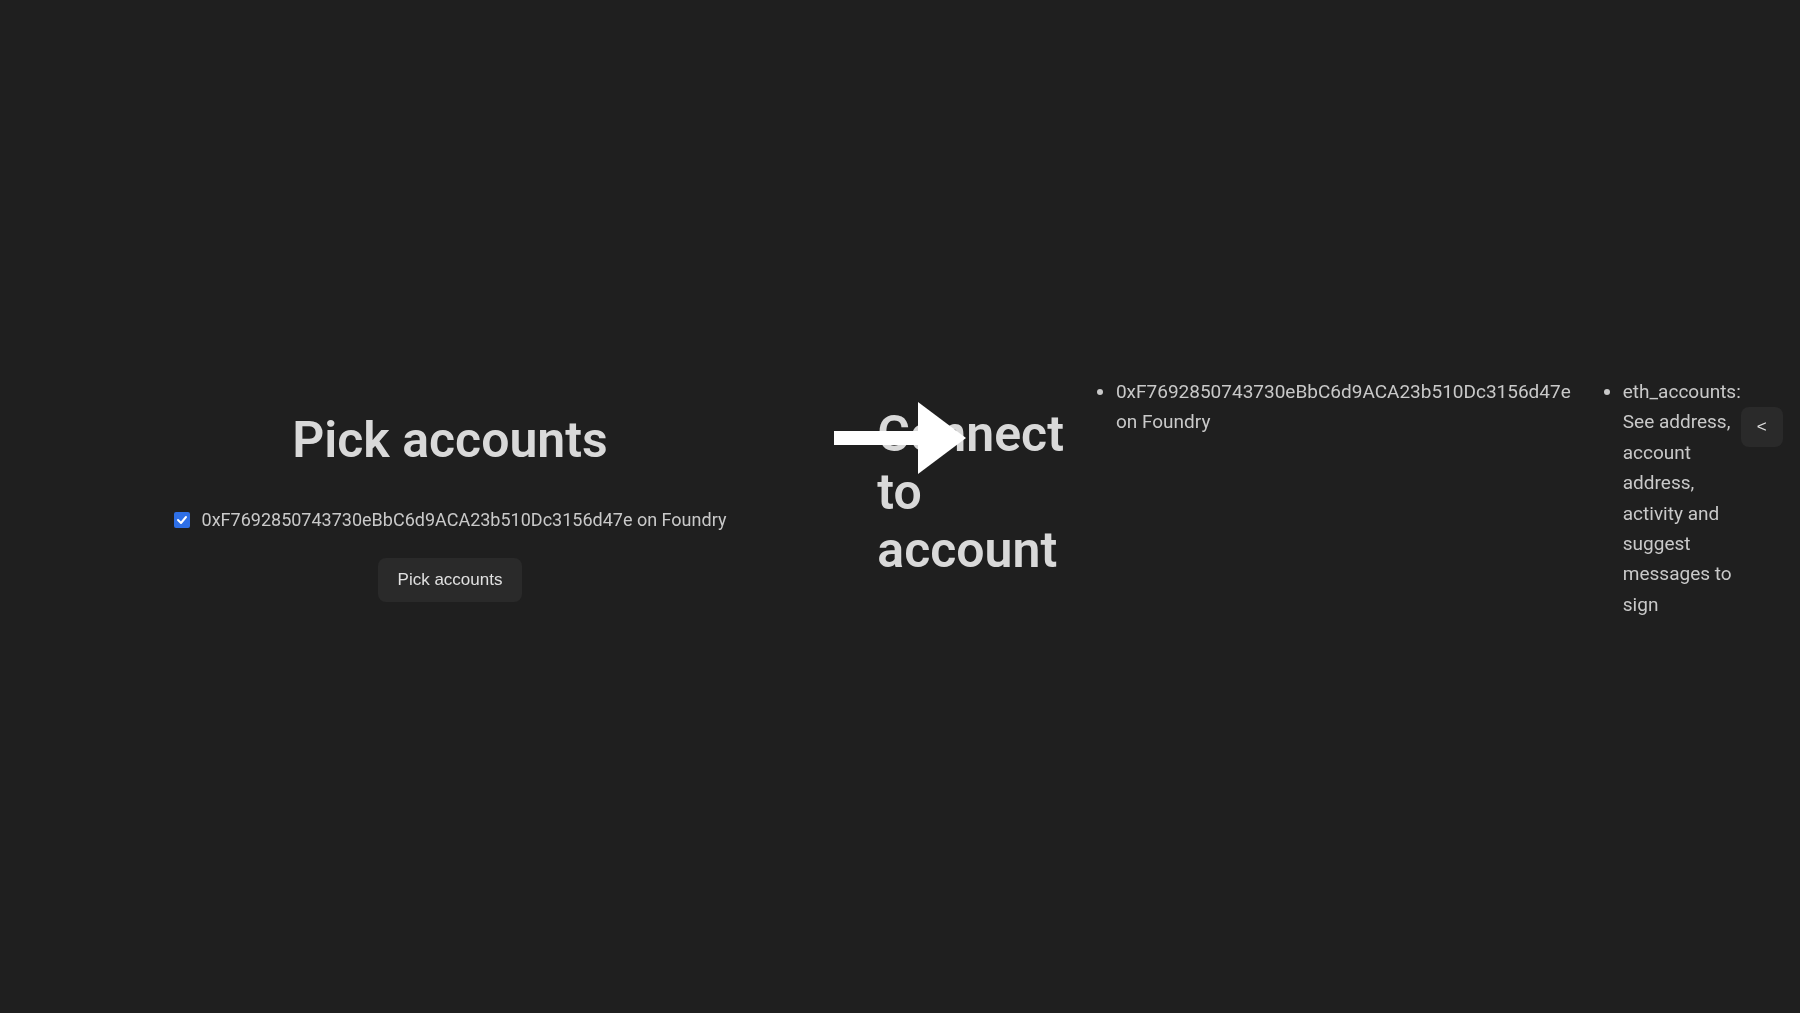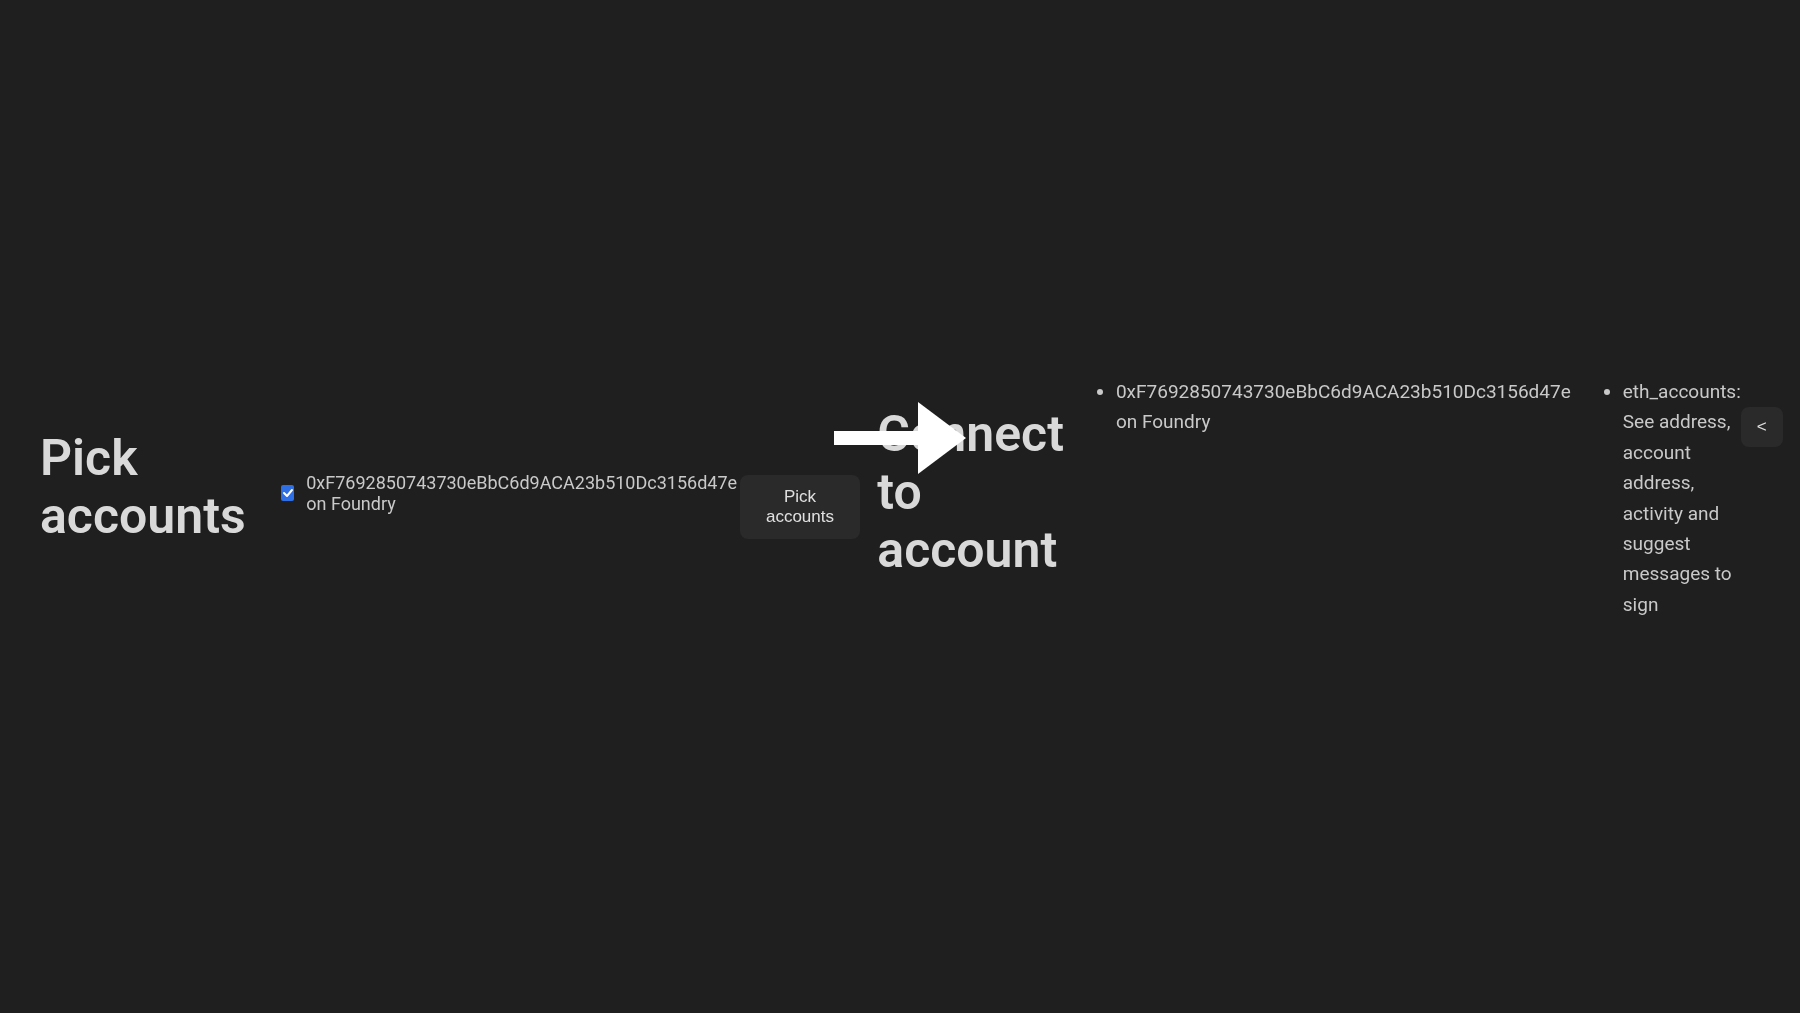"Pick accounts" .left-panel { flex-direction: row -> column }
